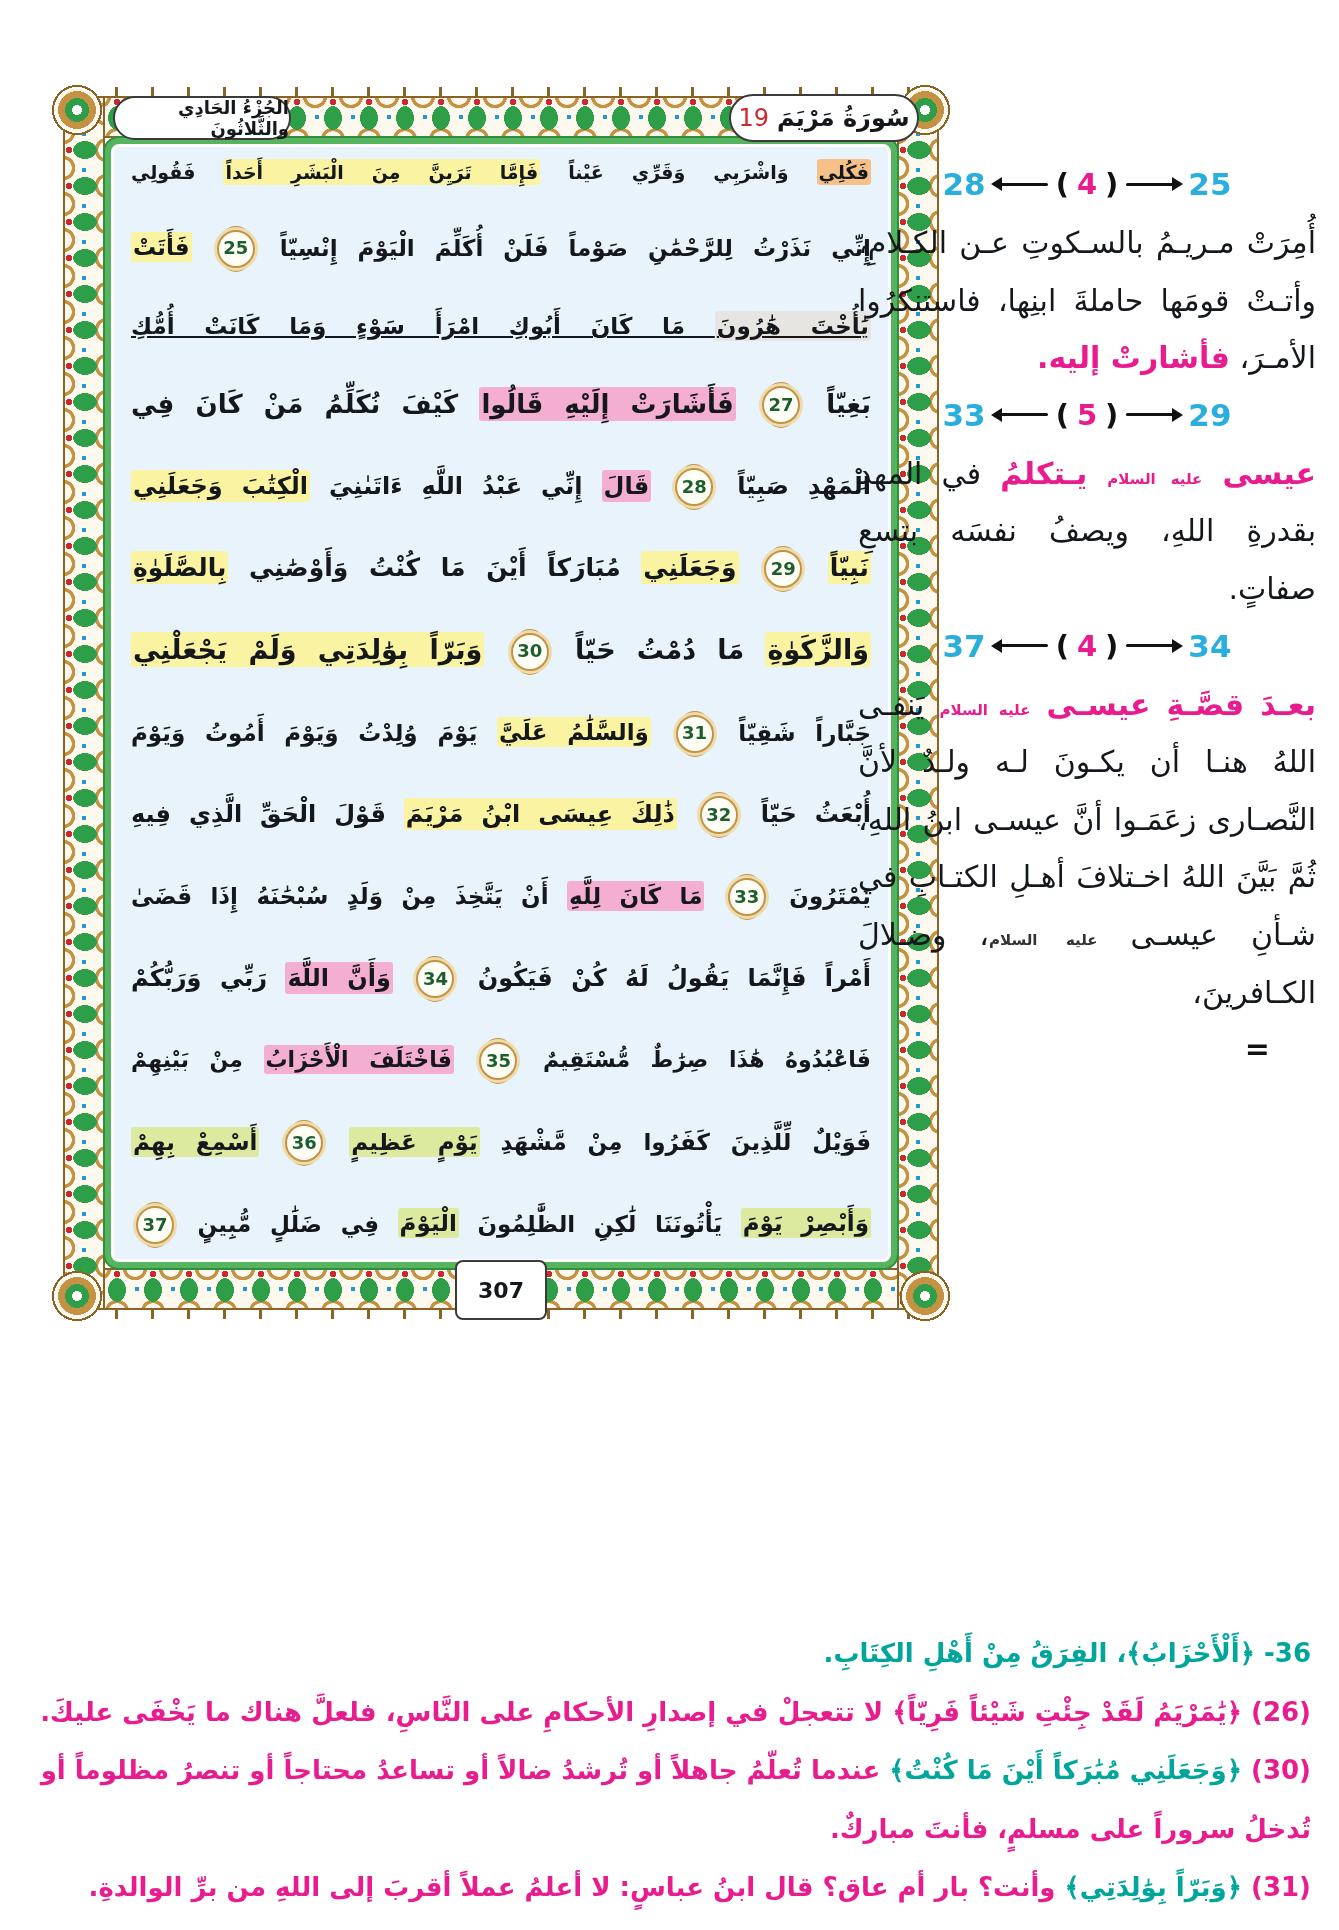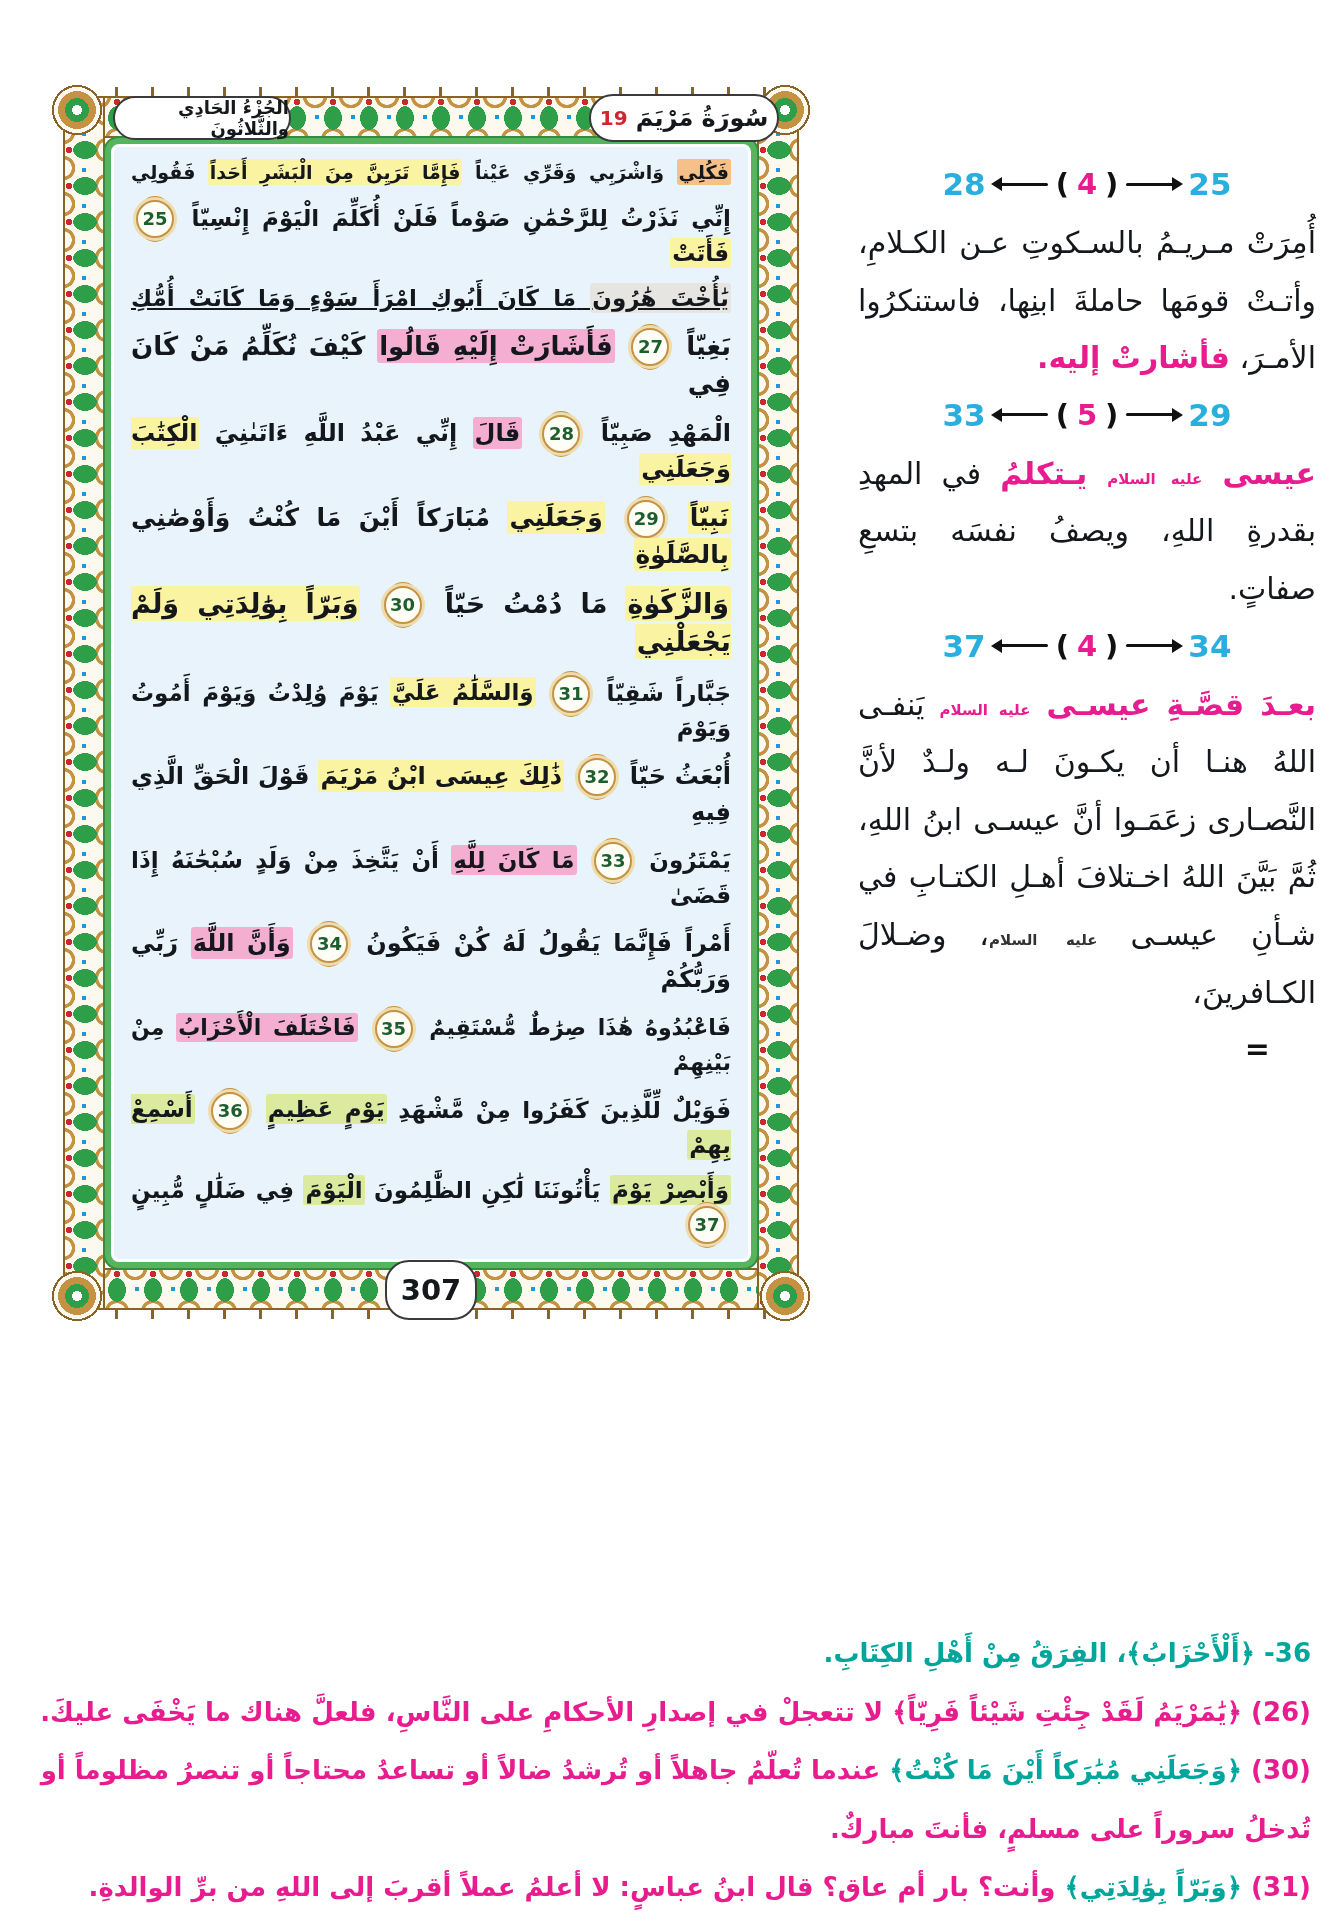"الجُزْءُ الحَادِي والثَّلاثُونَ" .frame { width: 736px -> 876px }
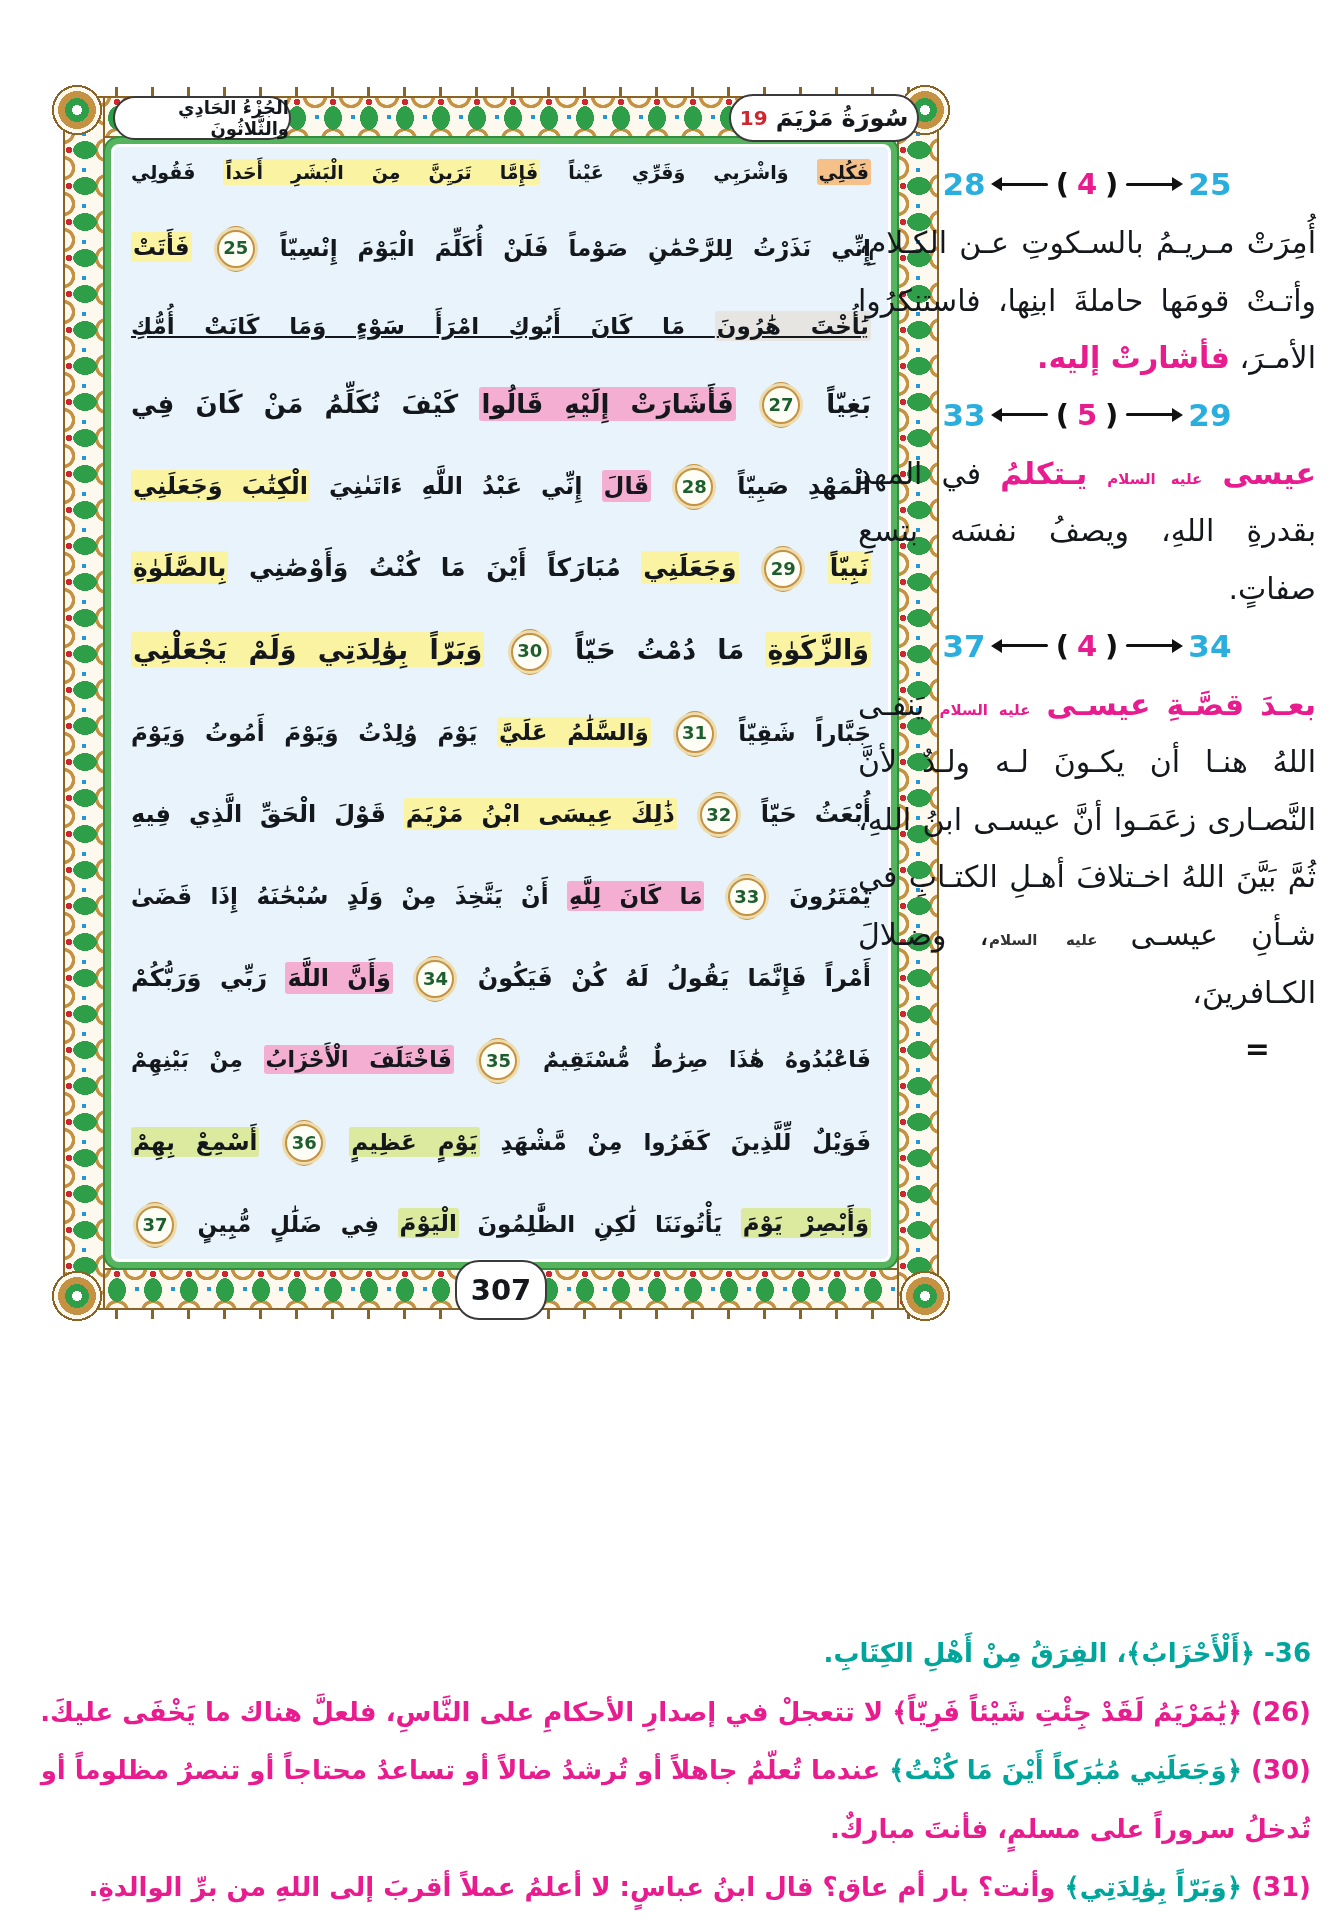"19" .cart-surah .rednum { font-size: 20px -> 24px; font-weight: bold -> normal }
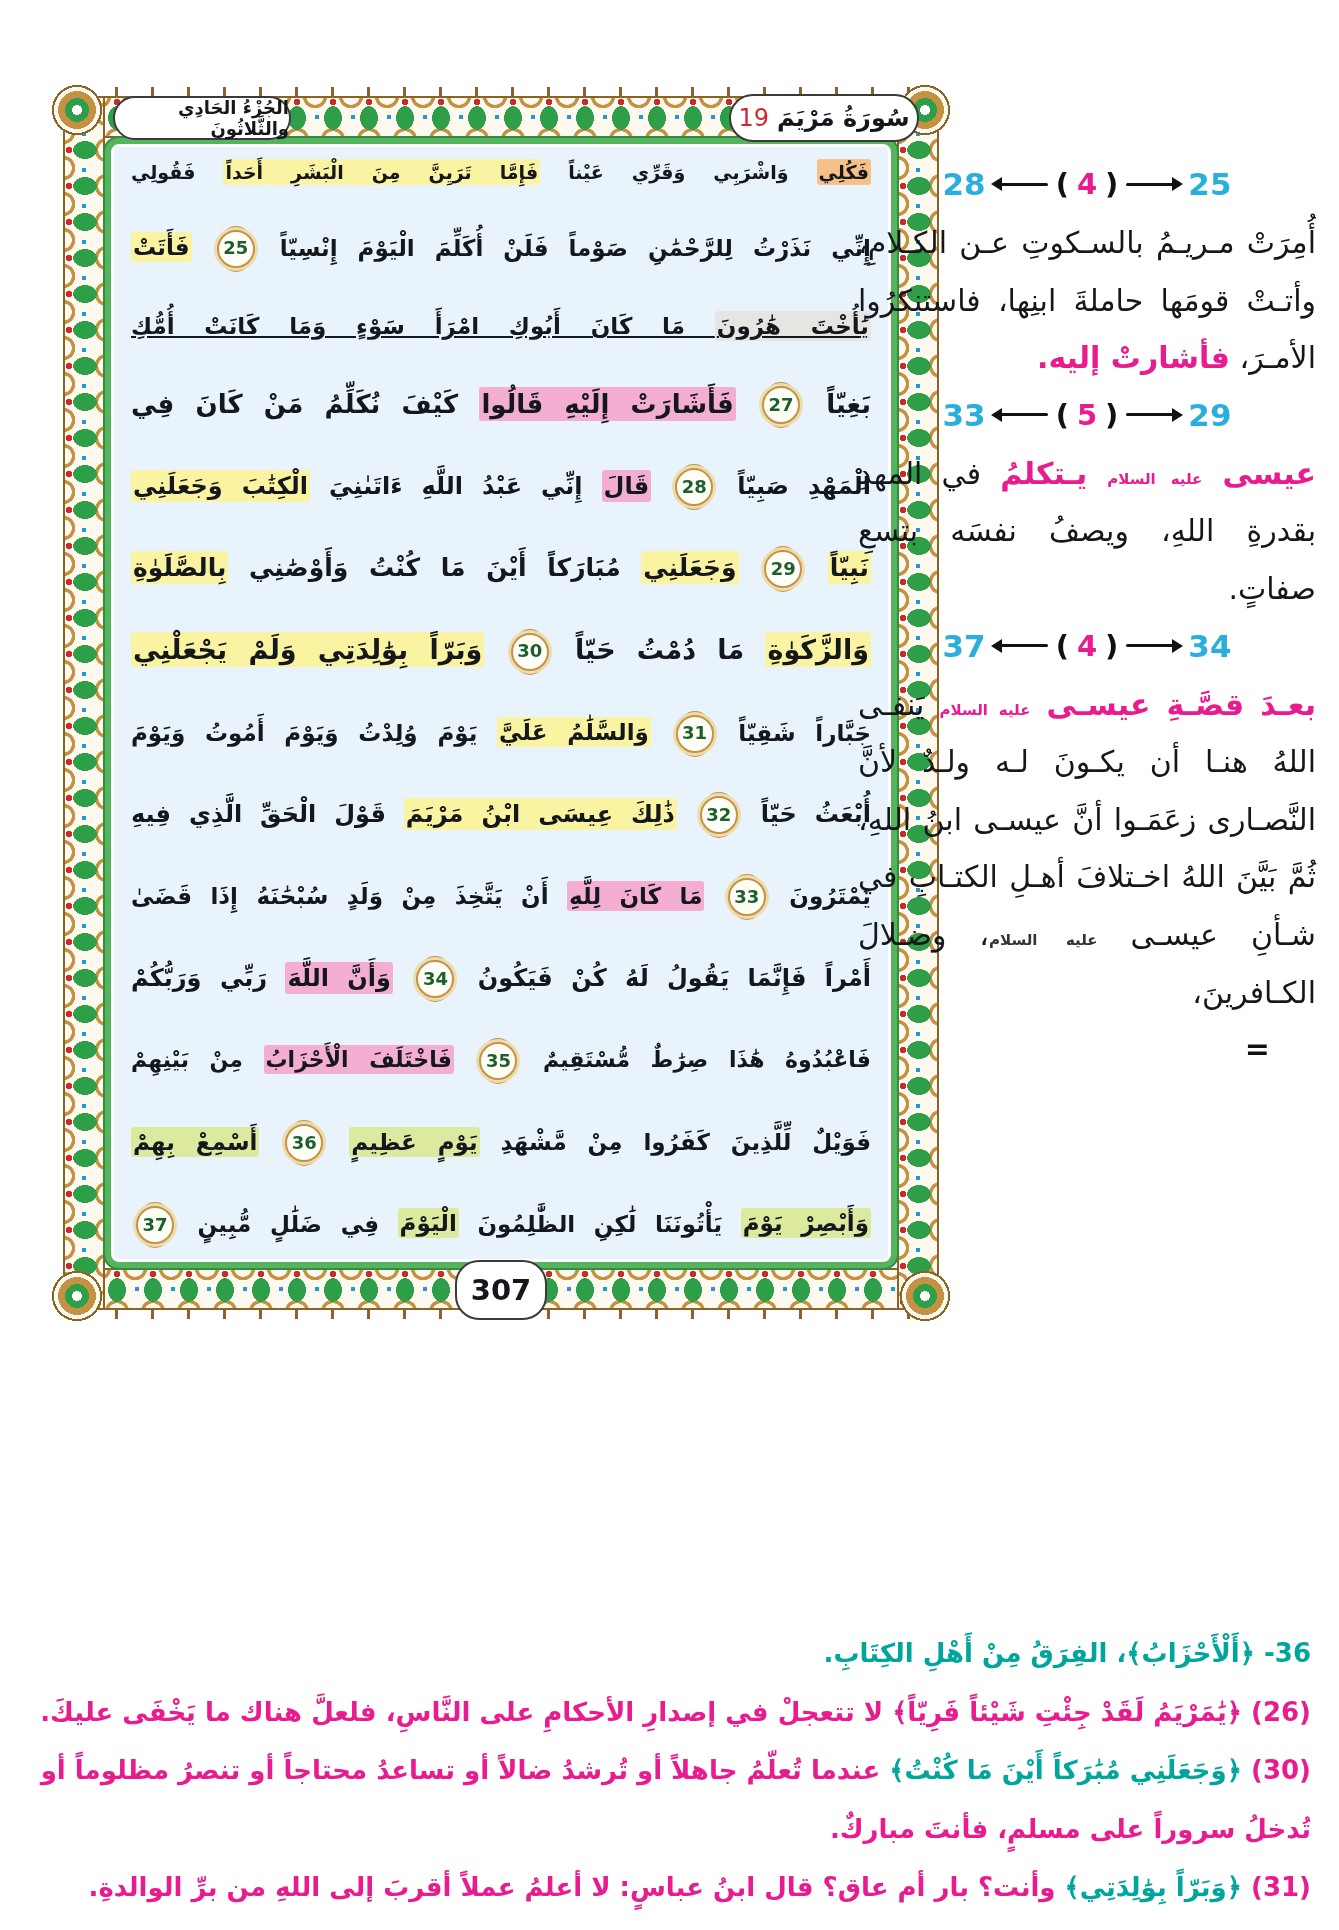"307" .cart-page { border-radius: 24px -> 8px; font-size: 29px -> 22px }
